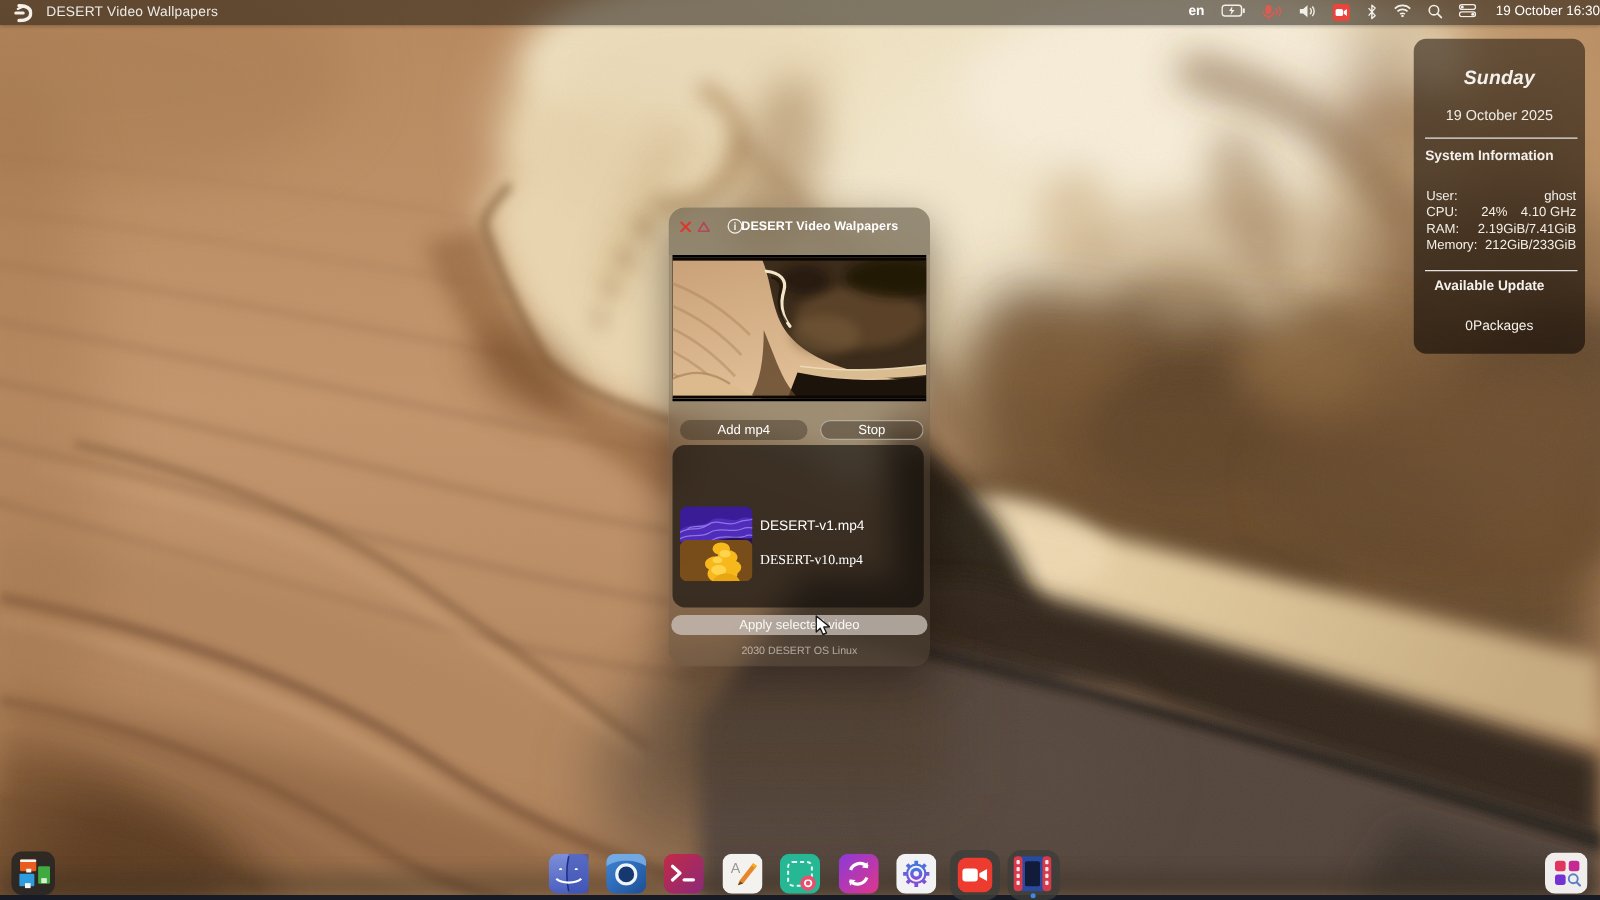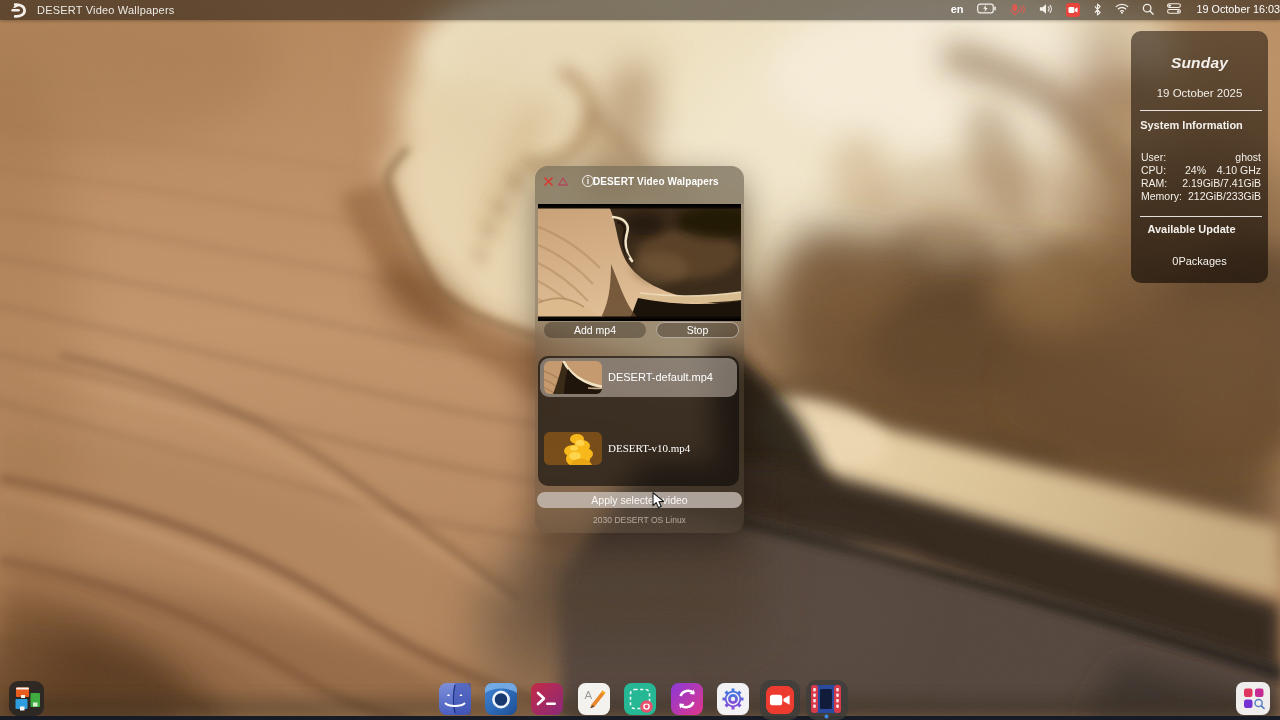"19 October 16:03" span.tb-date { text: 16:03 -> 16:30 }
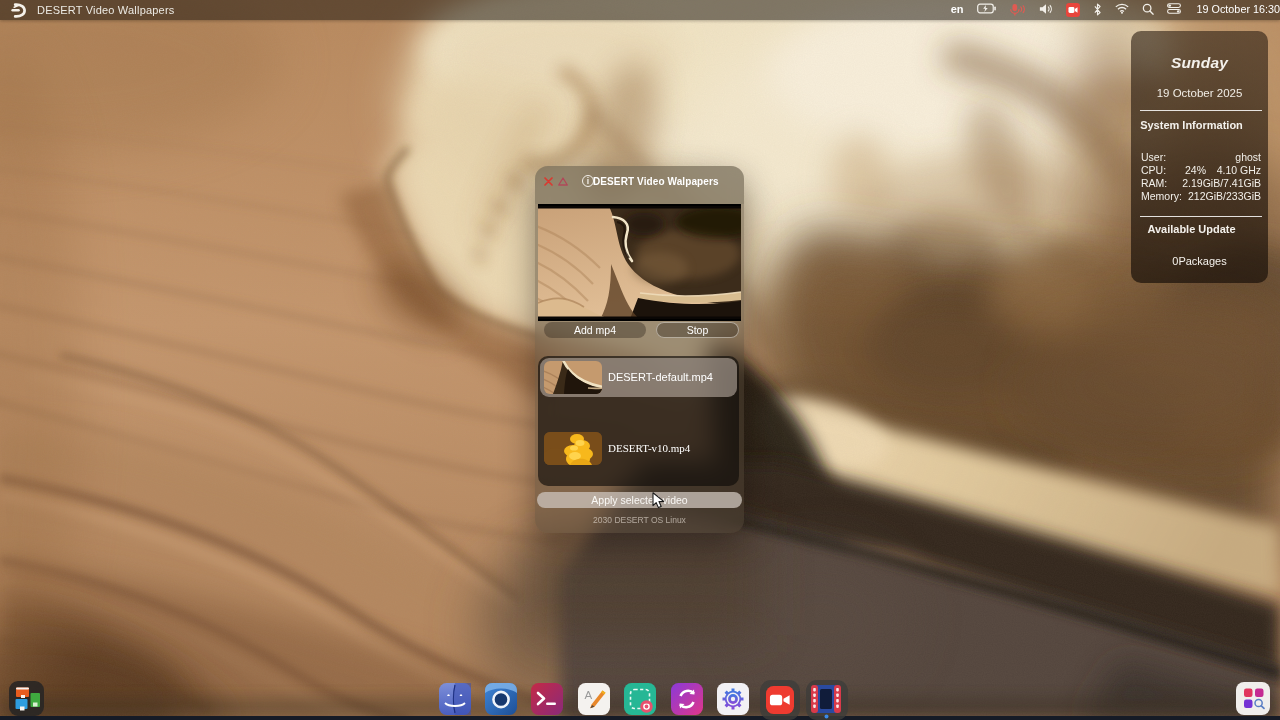"Add mp4" .dlg-btnrow { top: 156px -> 170px }
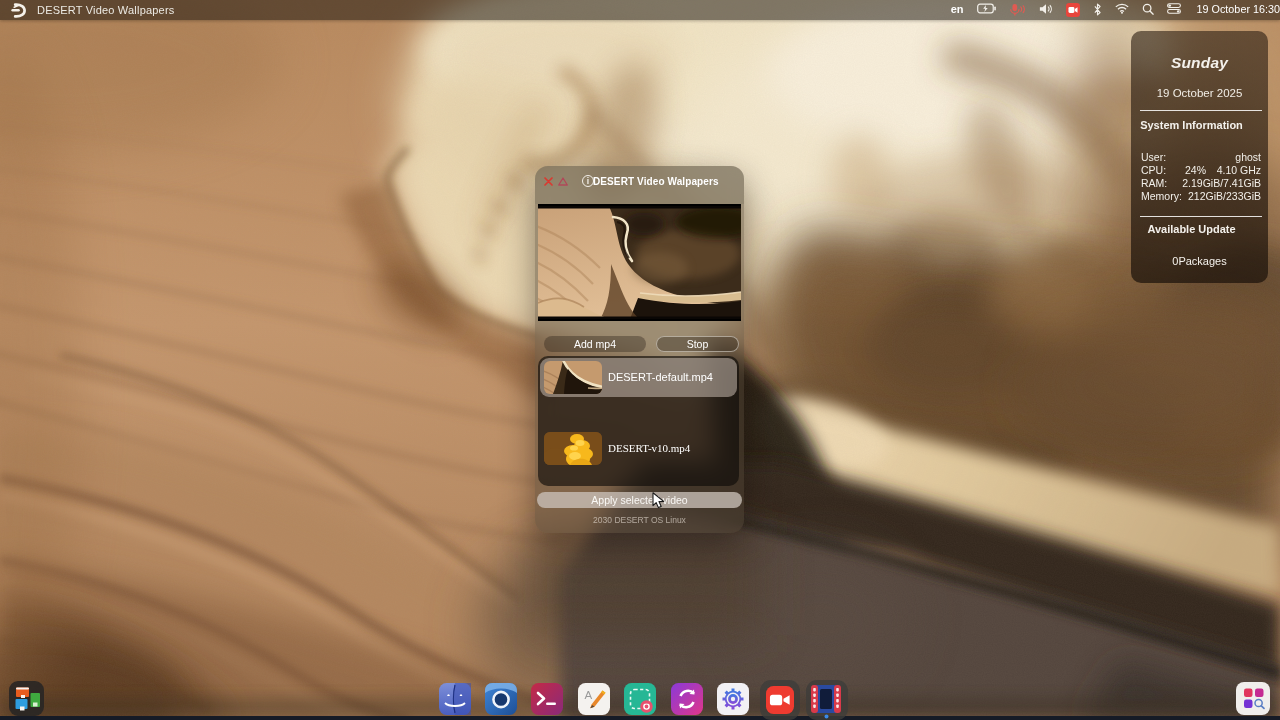"DESERT-default.mp4" div.dlg-item { html: <div> <div><svg> <rect></rect> <g> <path></path> <path></path> <path></path> </g> <path></path> <path></path> <path></path> <path></path> </svg></div> <div>DESERT-default.mp4</div> </div> -> none }
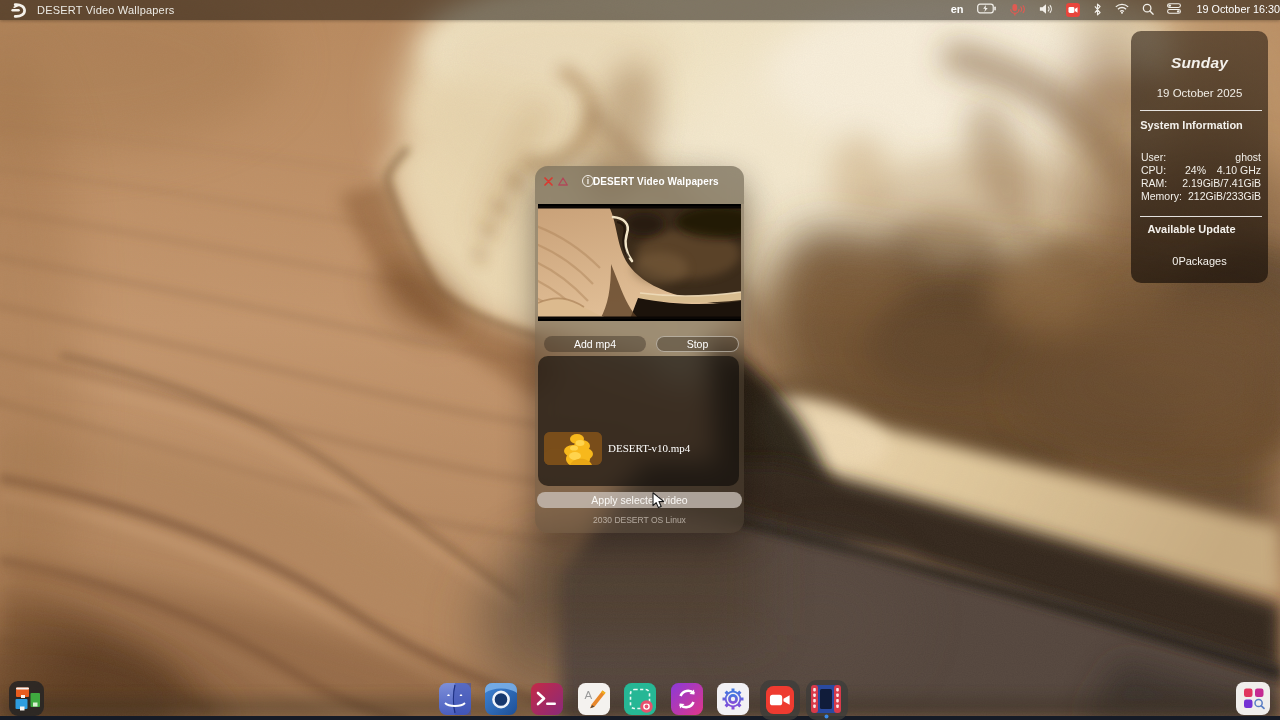"DESERT-v1.mp4" div.dlg-item { html: none -> <div> <div><svg> <rect></rect> <path></path> <g> <path></path> <path></path> <path></path> <path></path> </g> <path></path> </svg></div> <div>DESERT-v1.mp4</div> </div> }
